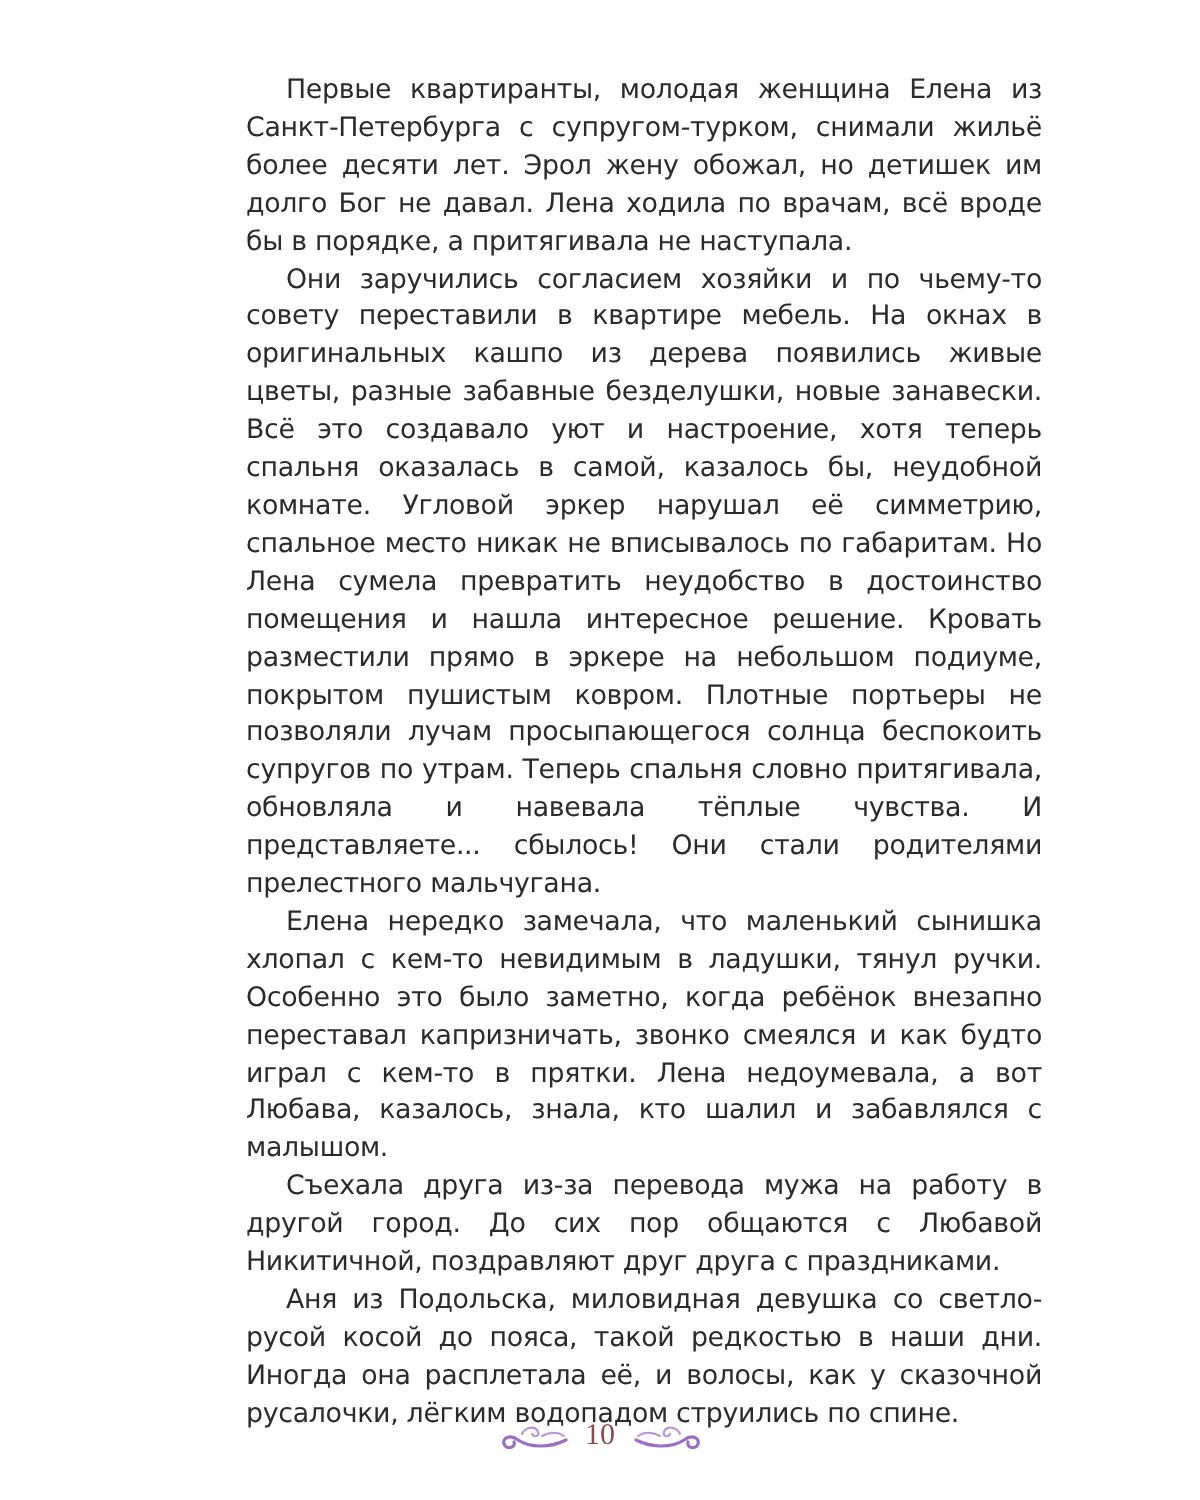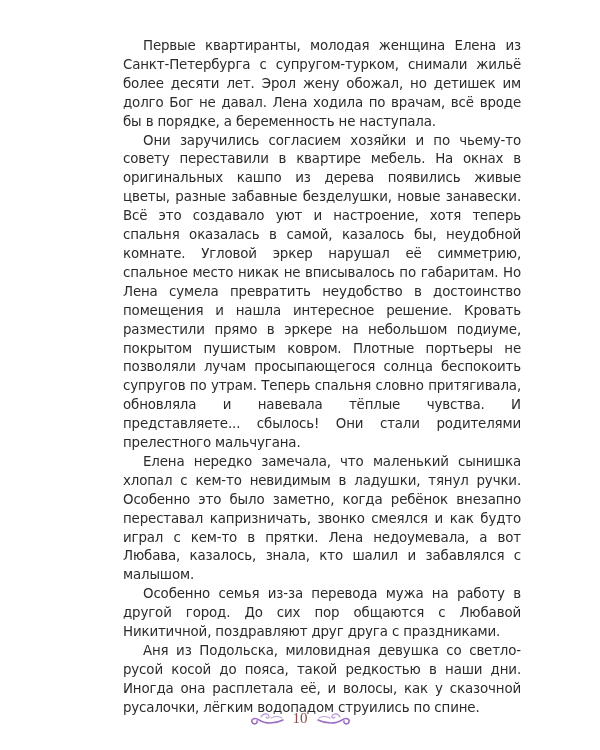"Первые квартиранты, молодая женщина" p.para { text: беременность -> притягивала }
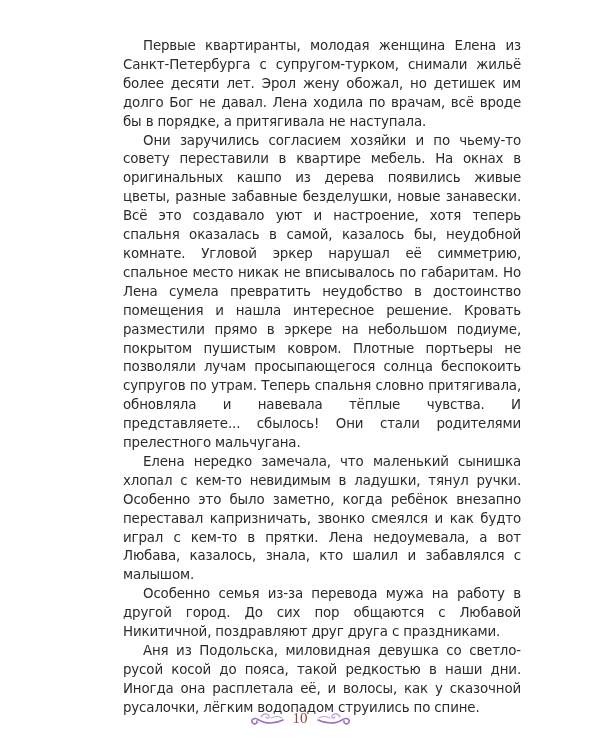"Особенно семья из-за перевода мужа" p.para { text: Особенно семья -> Съехала друга }
